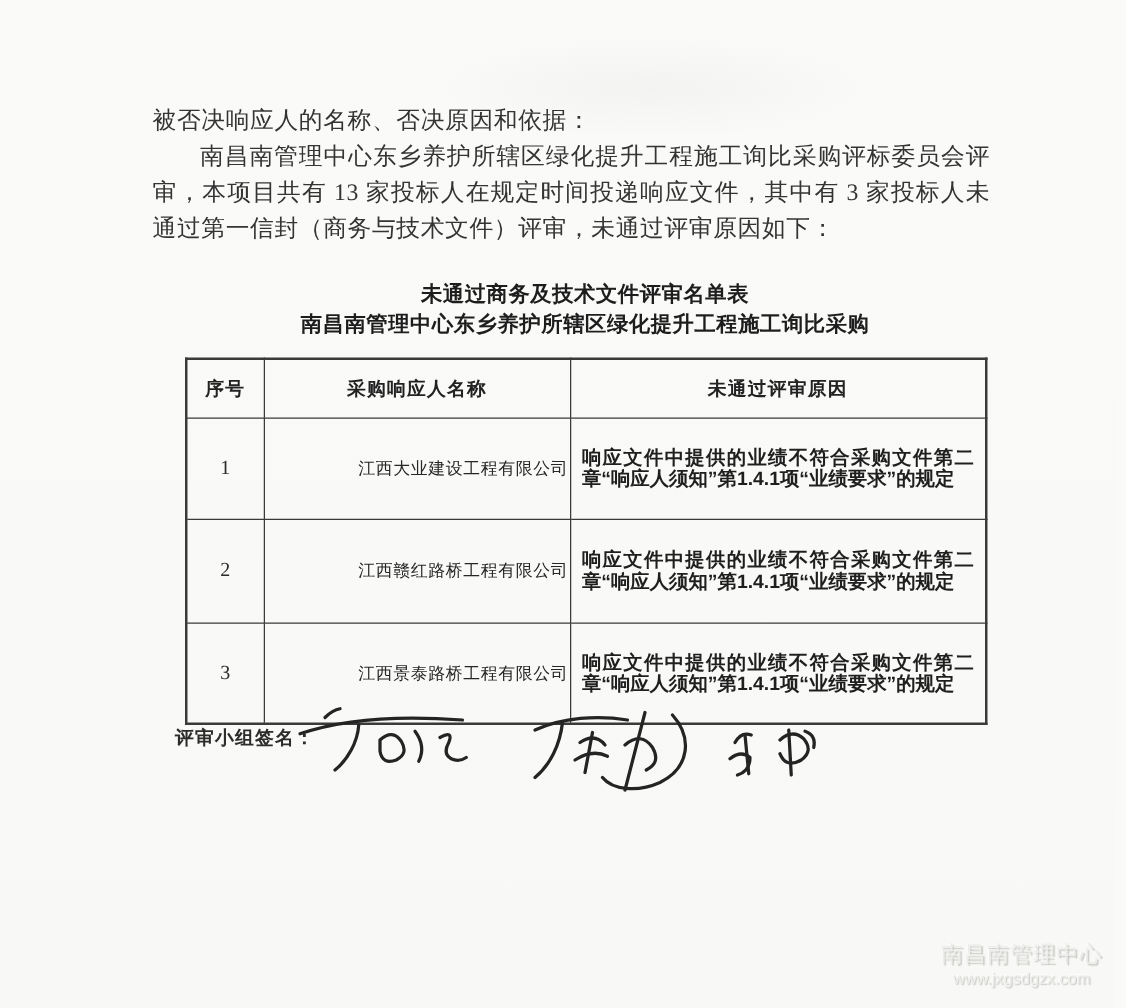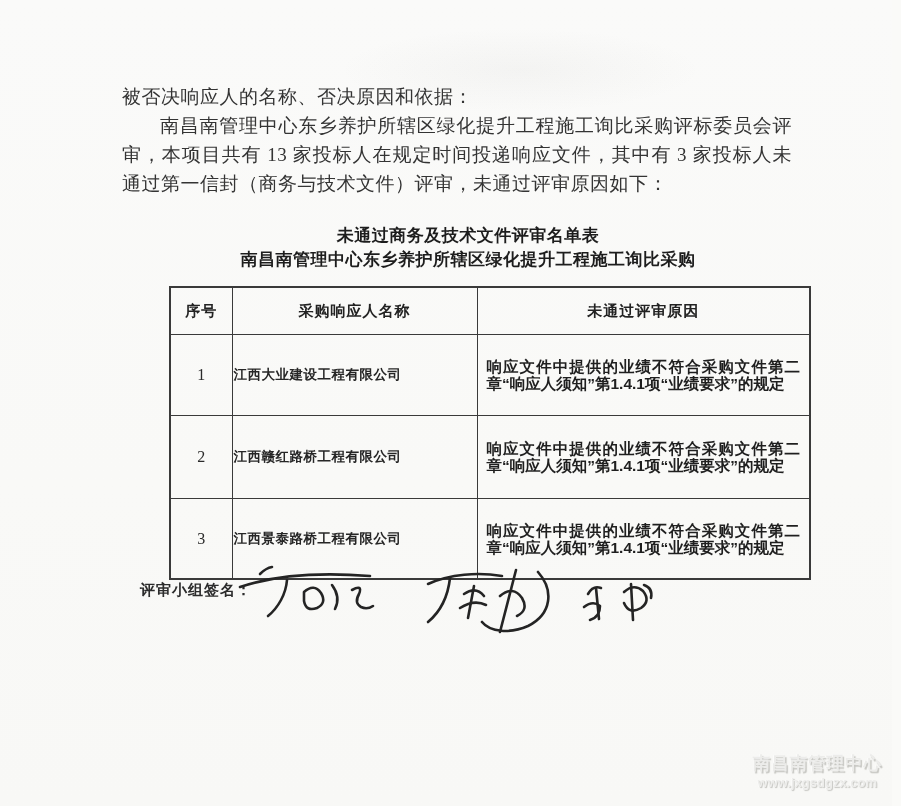"序号" table.review-table { margin-left: 21px -> none }
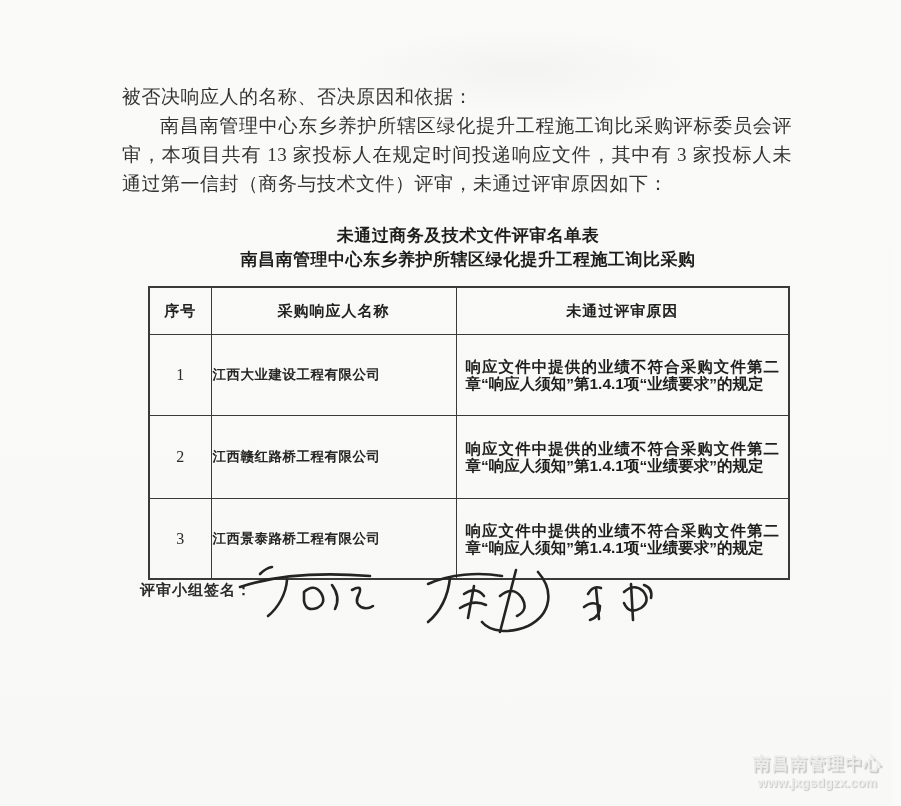"江西大业建设工程有限公司" td.cell-name { font-weight: bold -> normal; text-align: left -> right }
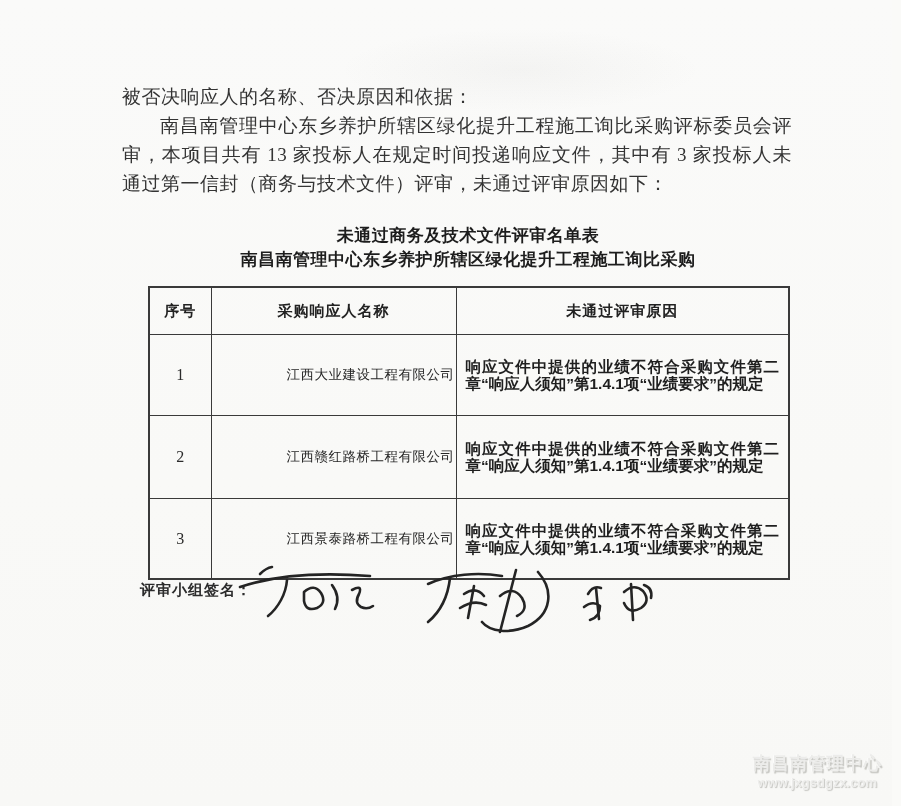"南昌南管理中心" .watermark { font-weight: bold -> normal }
